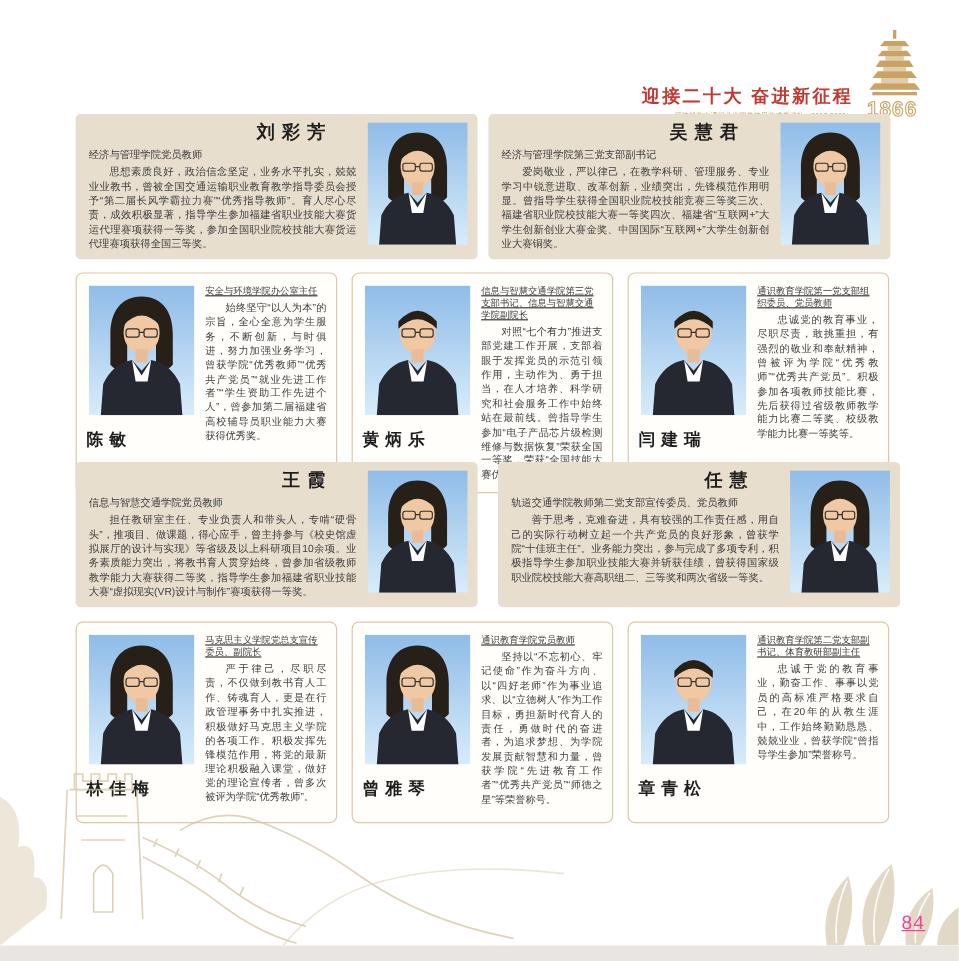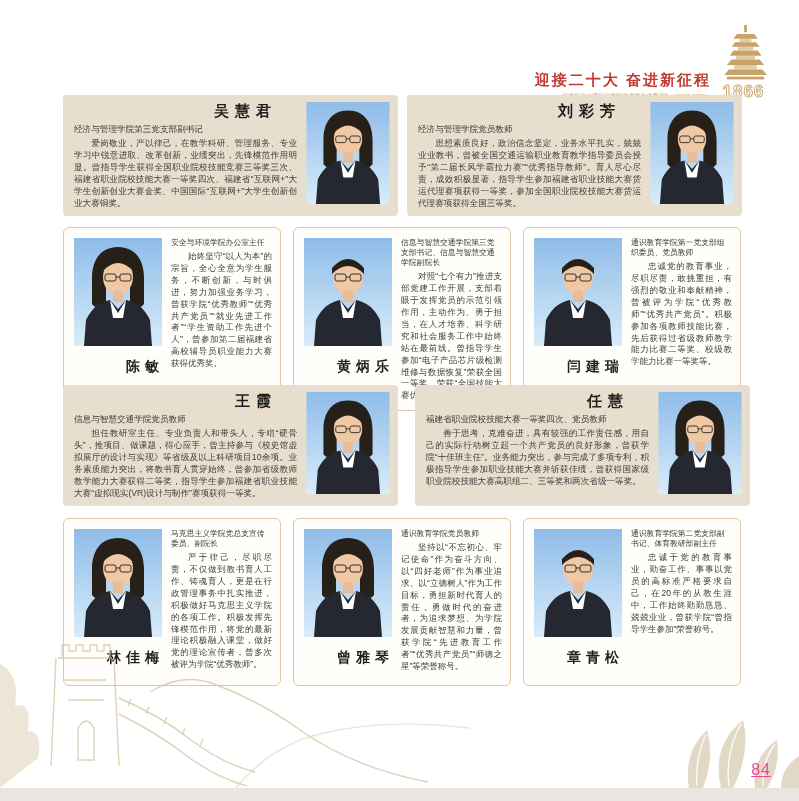"吴慧君" article.card { order: before "刘彩芳" -> after "刘彩芳" }
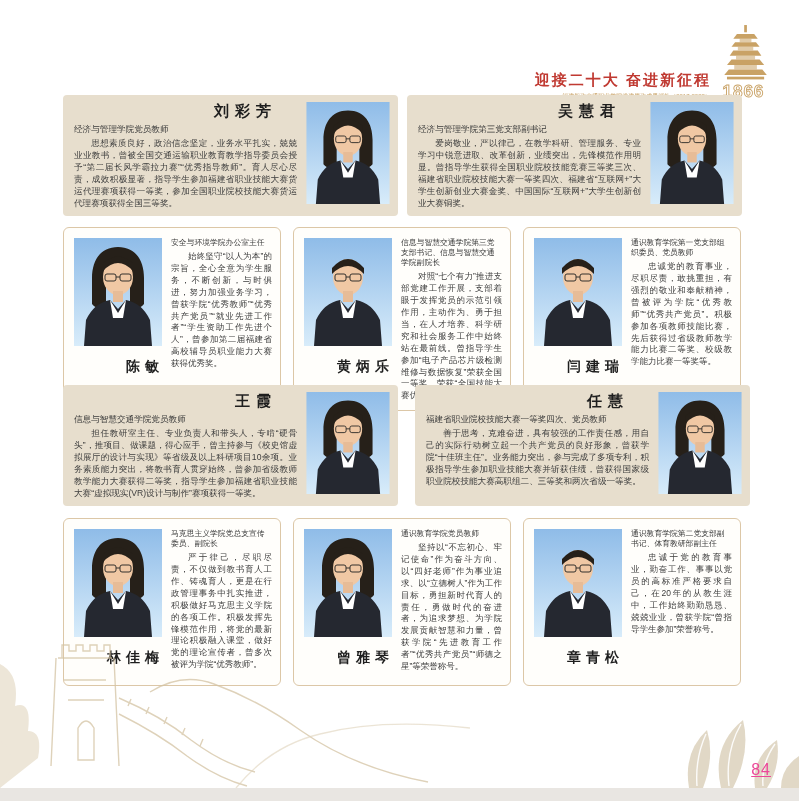"安全与环境学院办公室主任" .narrow .ptitle { text-decoration: none -> underline }
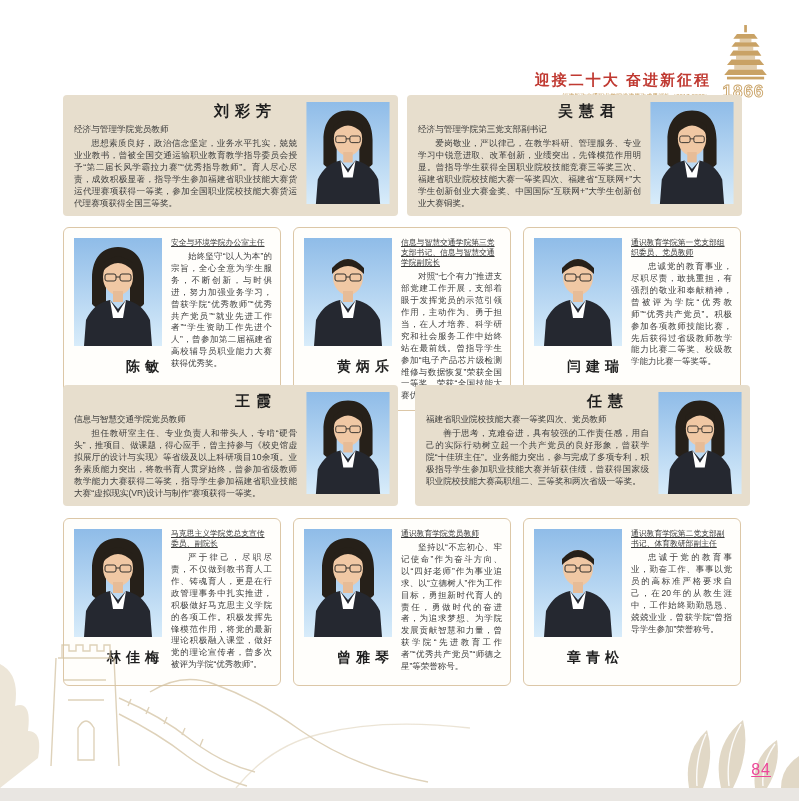"陈敏" .narrow .left { text-align: right -> left }
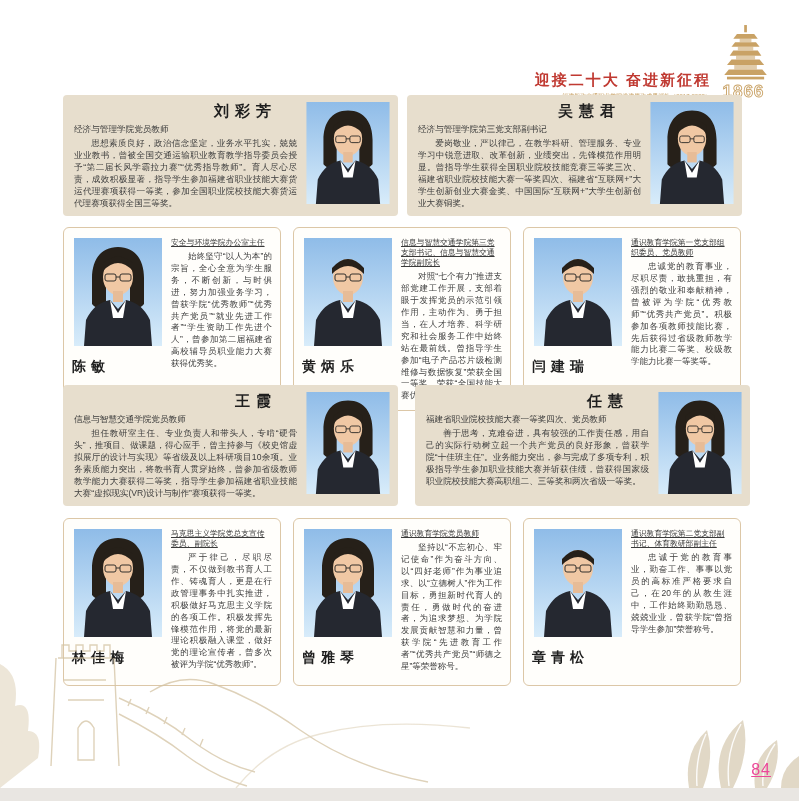"福建省职业院校技能大赛一等奖四次、党员教师" p.ptitle { text: 福建省职业院校技能大赛一等奖四次 -> 轨道交通学院教师第二党支部宣传委员 }
